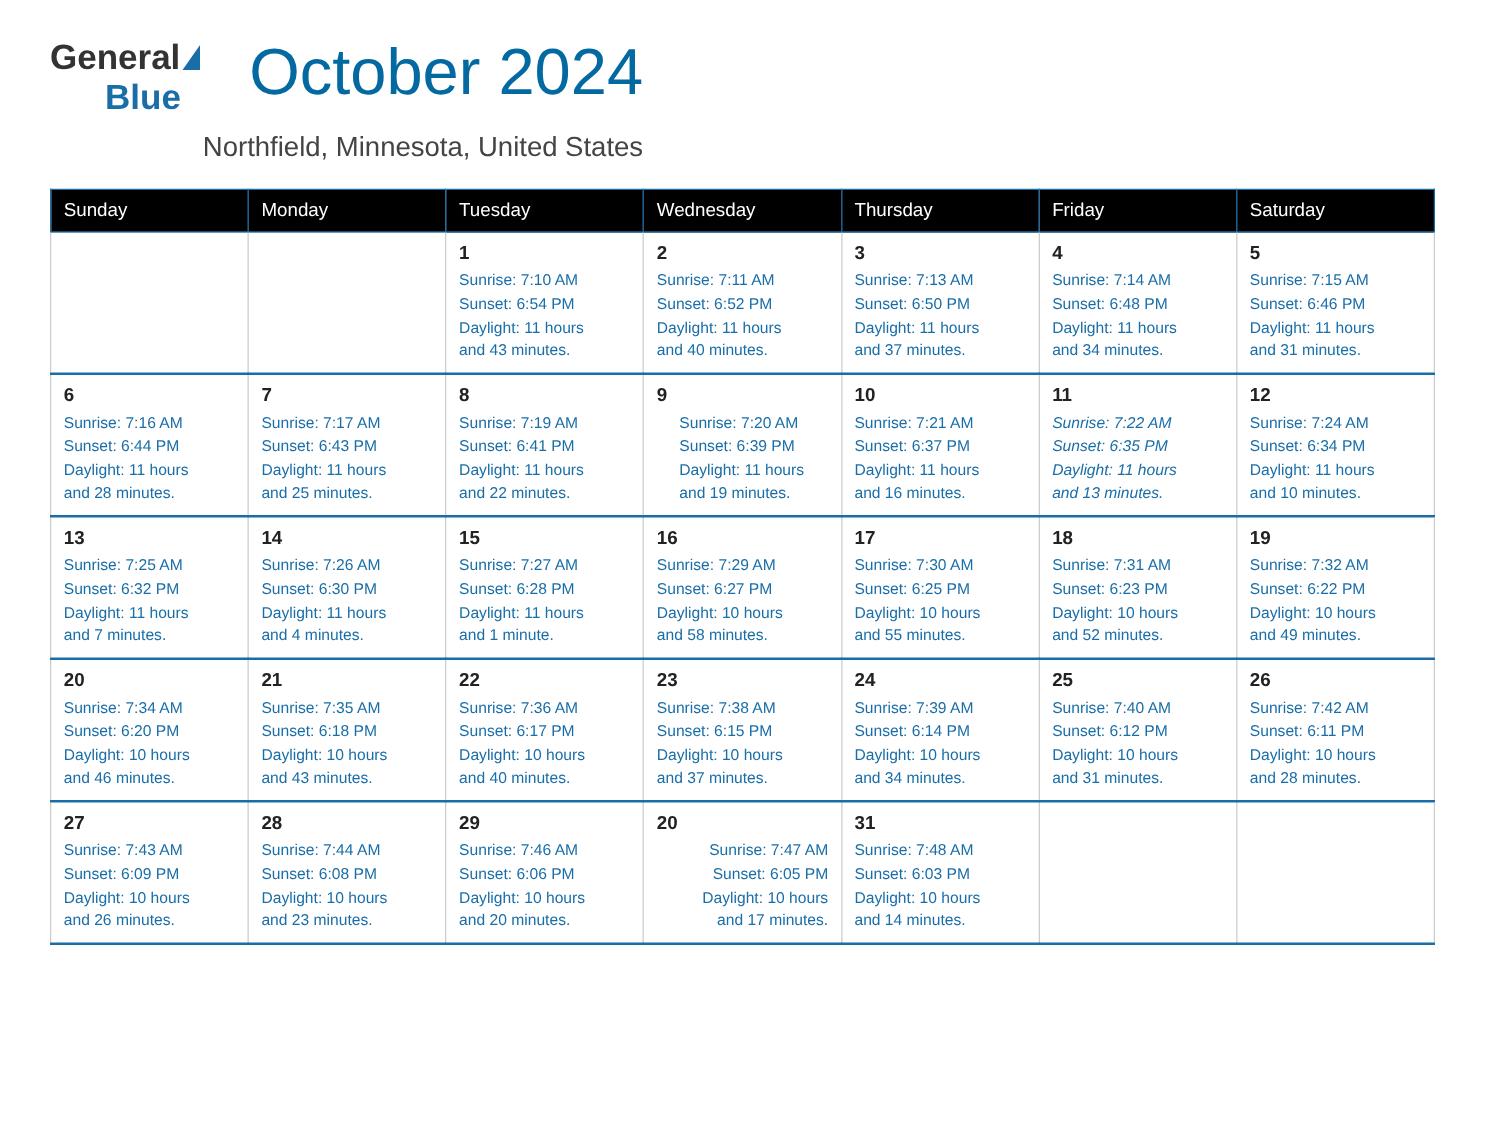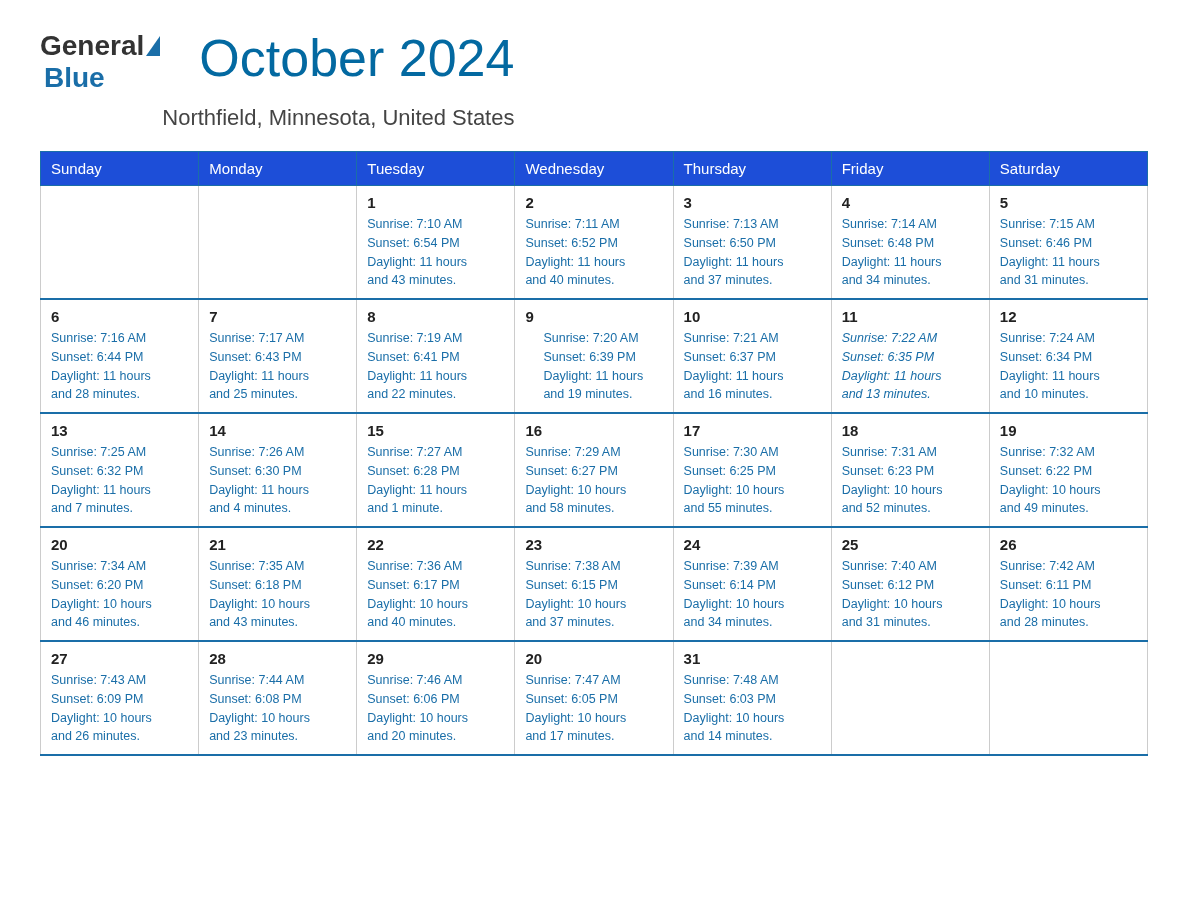"Blue" .logo-blue { margin-left: none -> 40px }
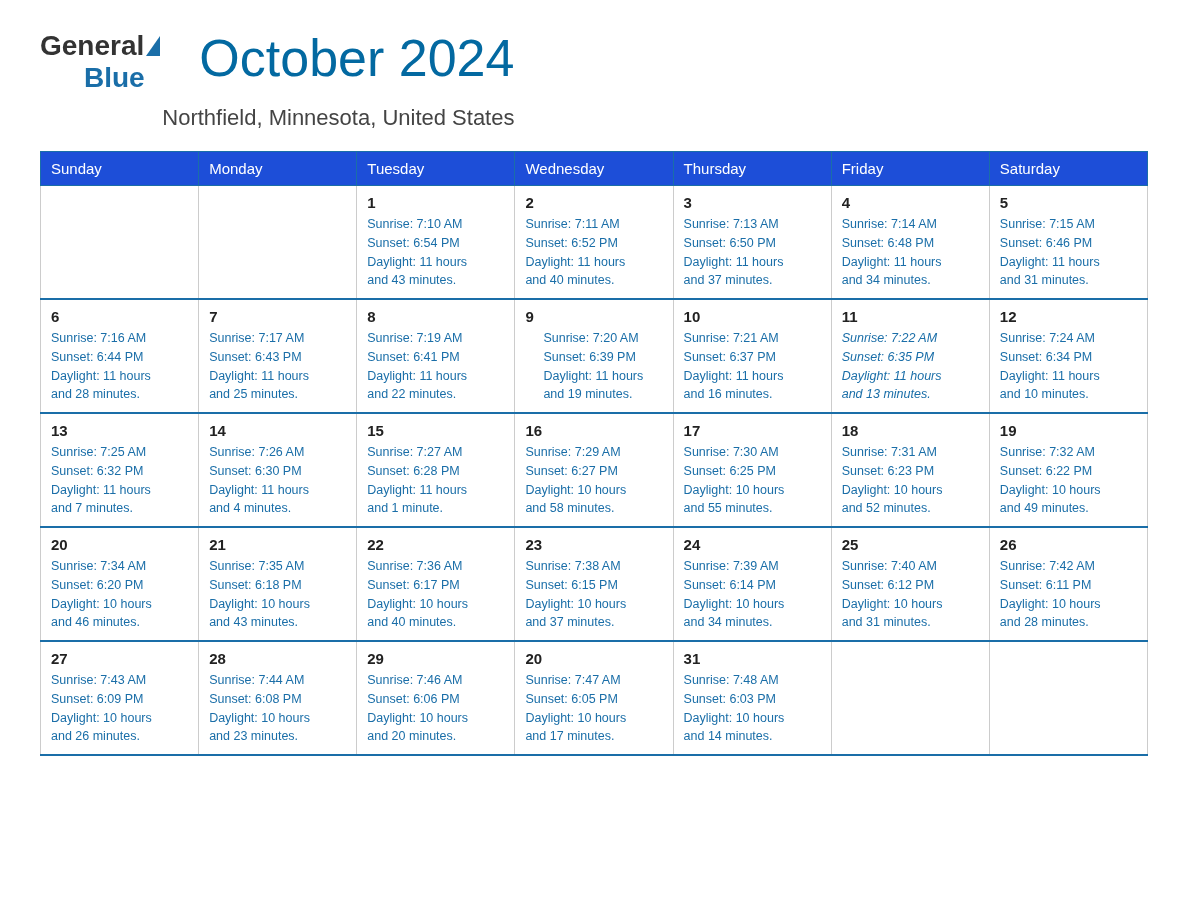"Sunday" thead tr { background-color: #1d4ed8 -> #000000 }
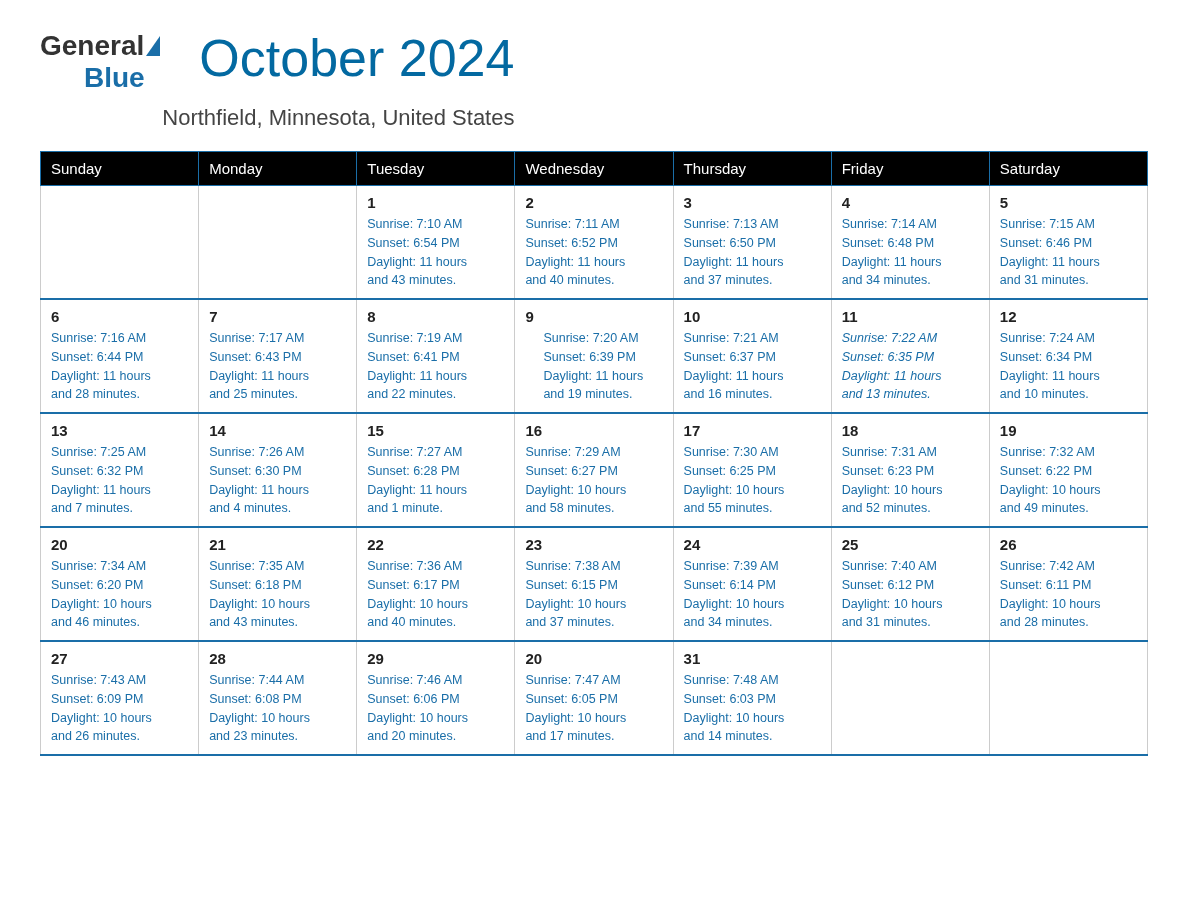"Sunrise: 7:47 AM" div.day-info { text-align: none -> right }
